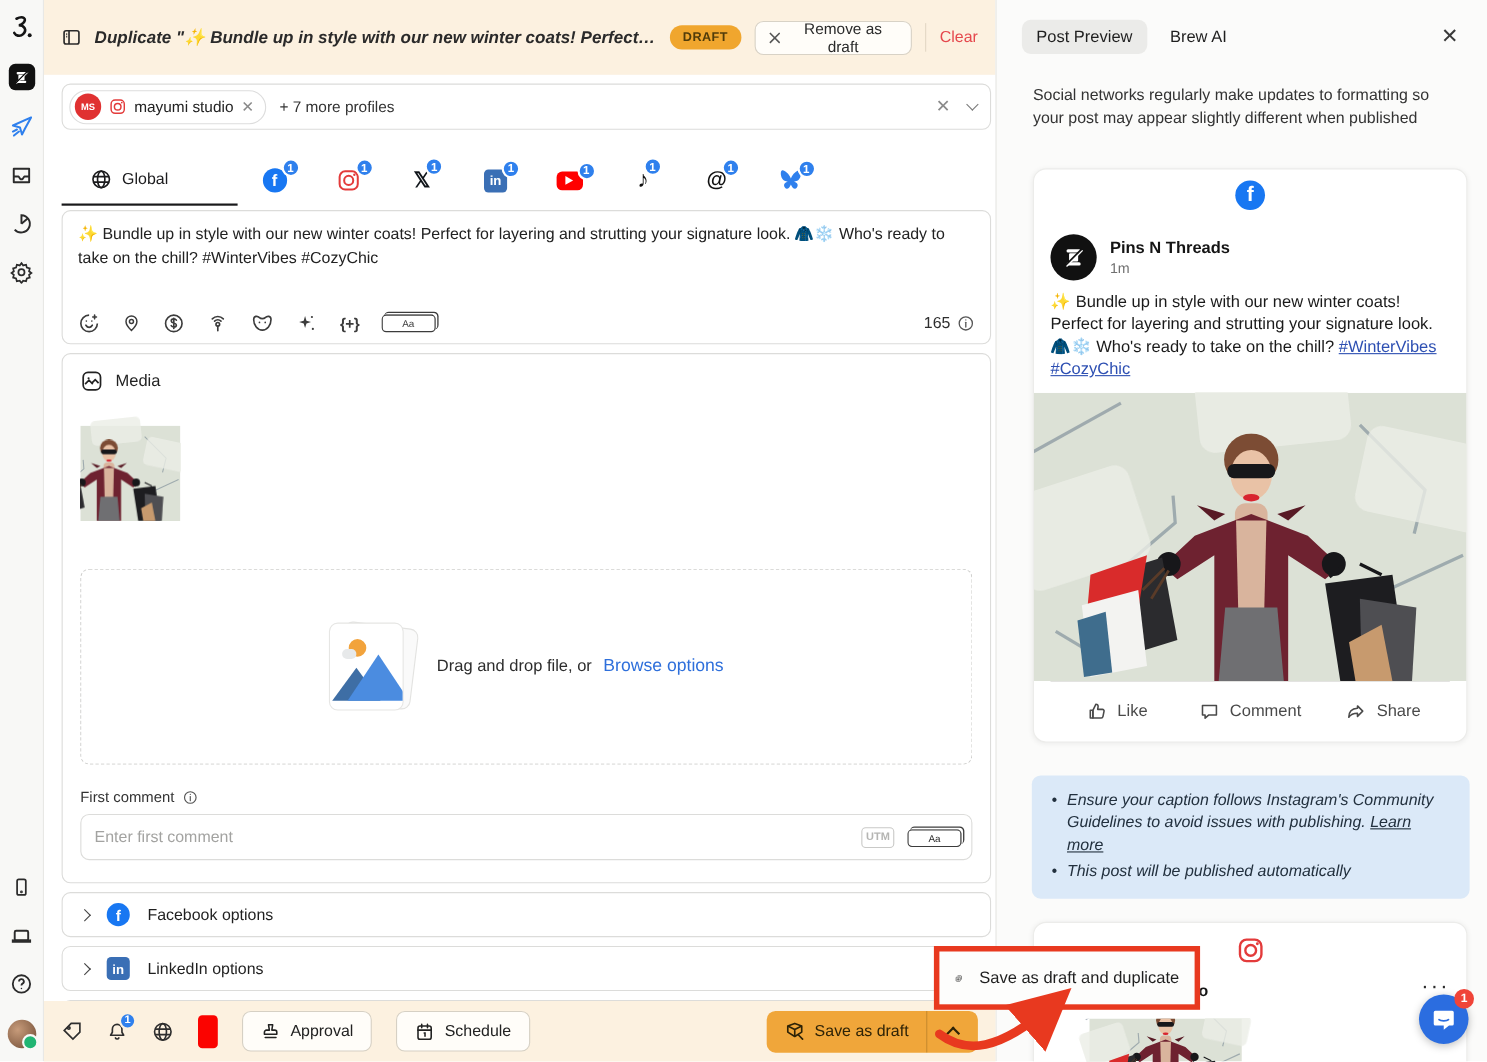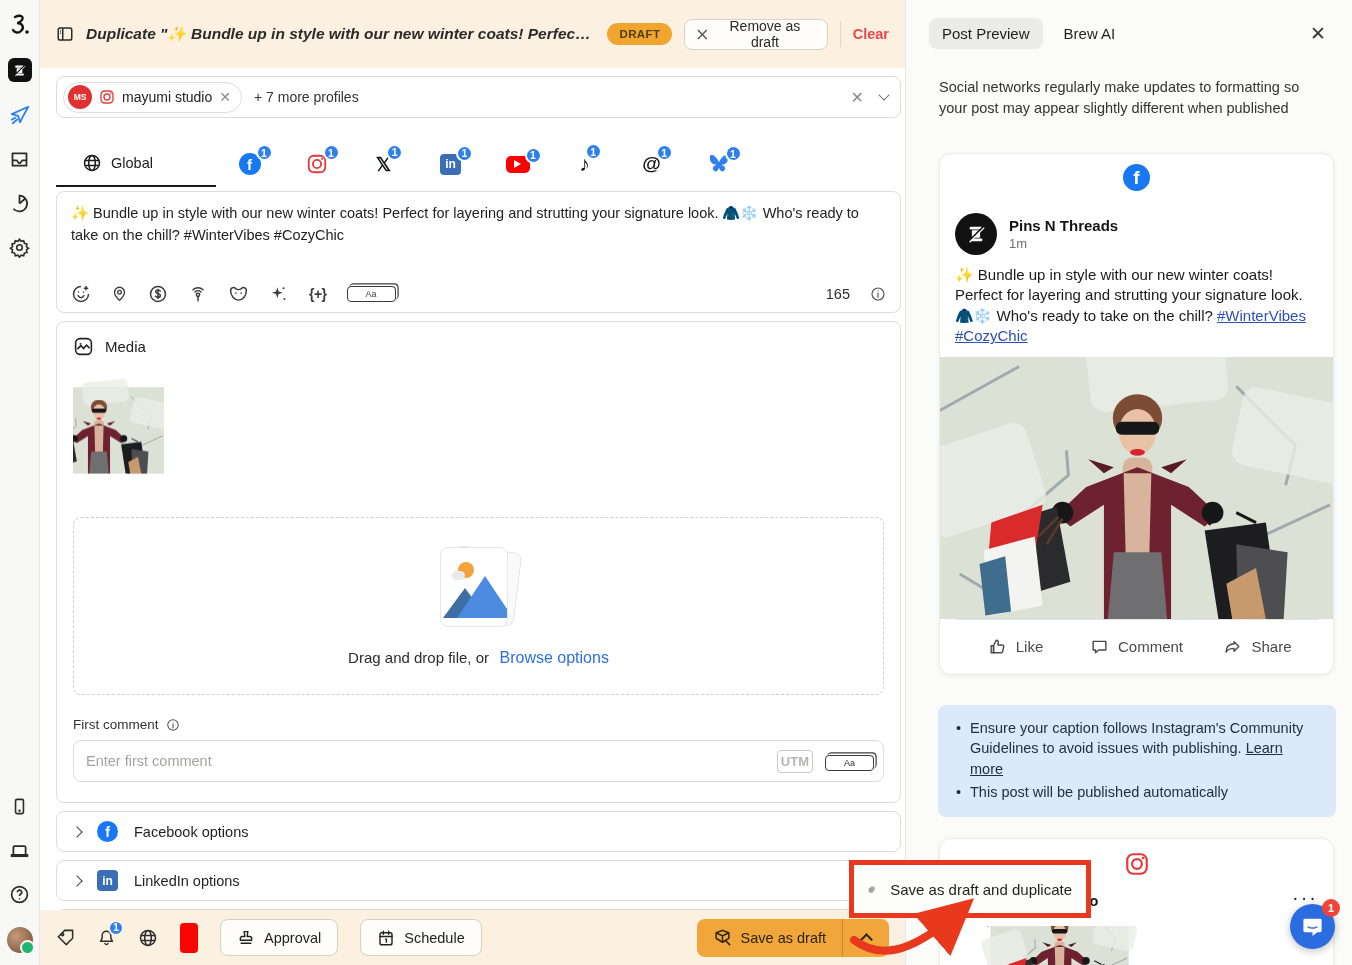"Clear" .clear-link { font-weight: bold -> none }
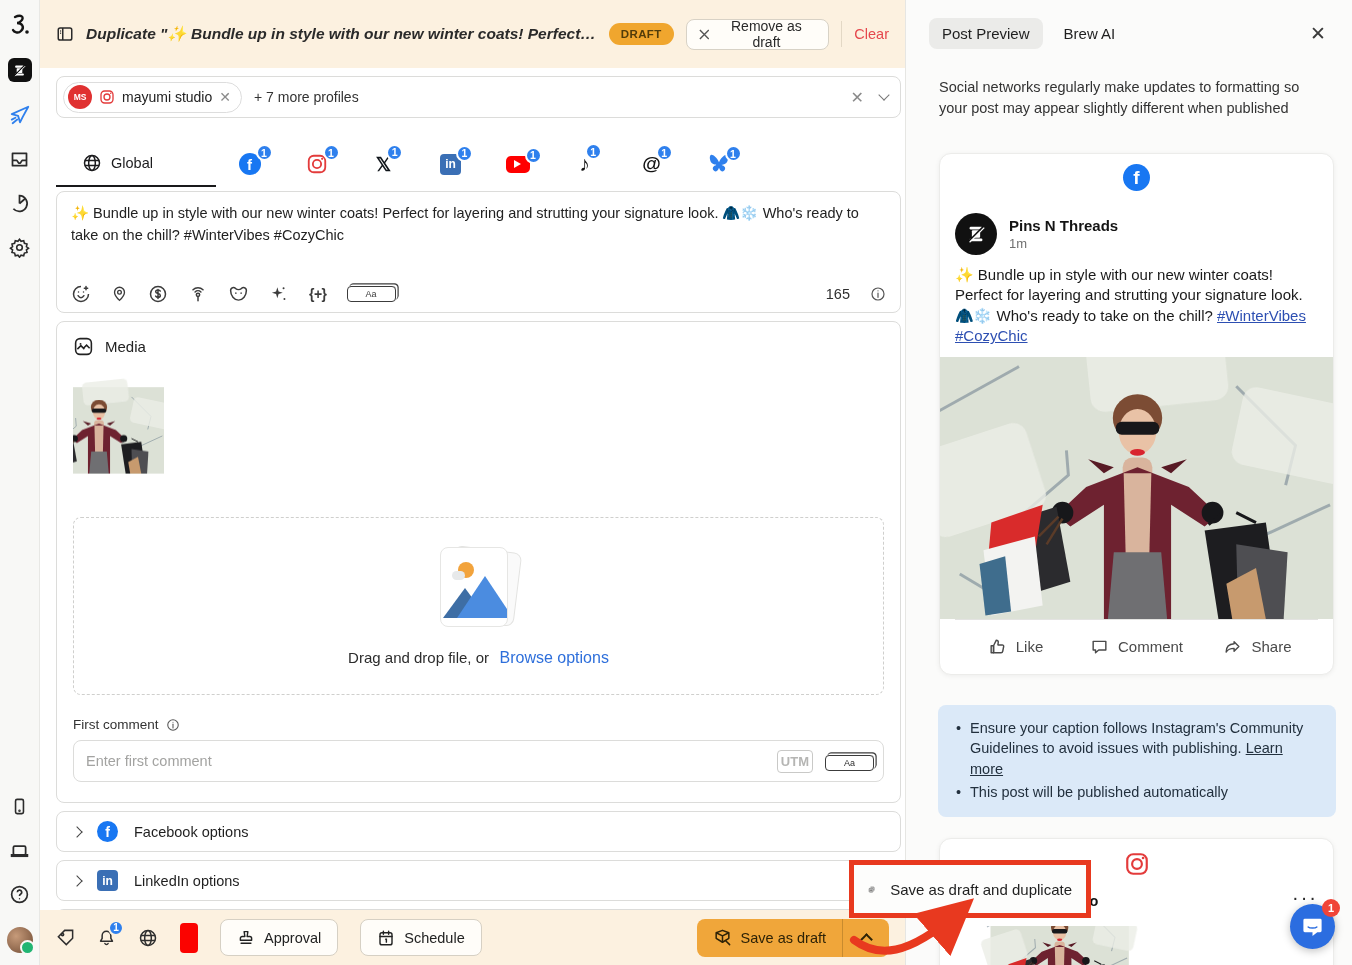"165" .count-wrap { gap: 20px -> 6px }
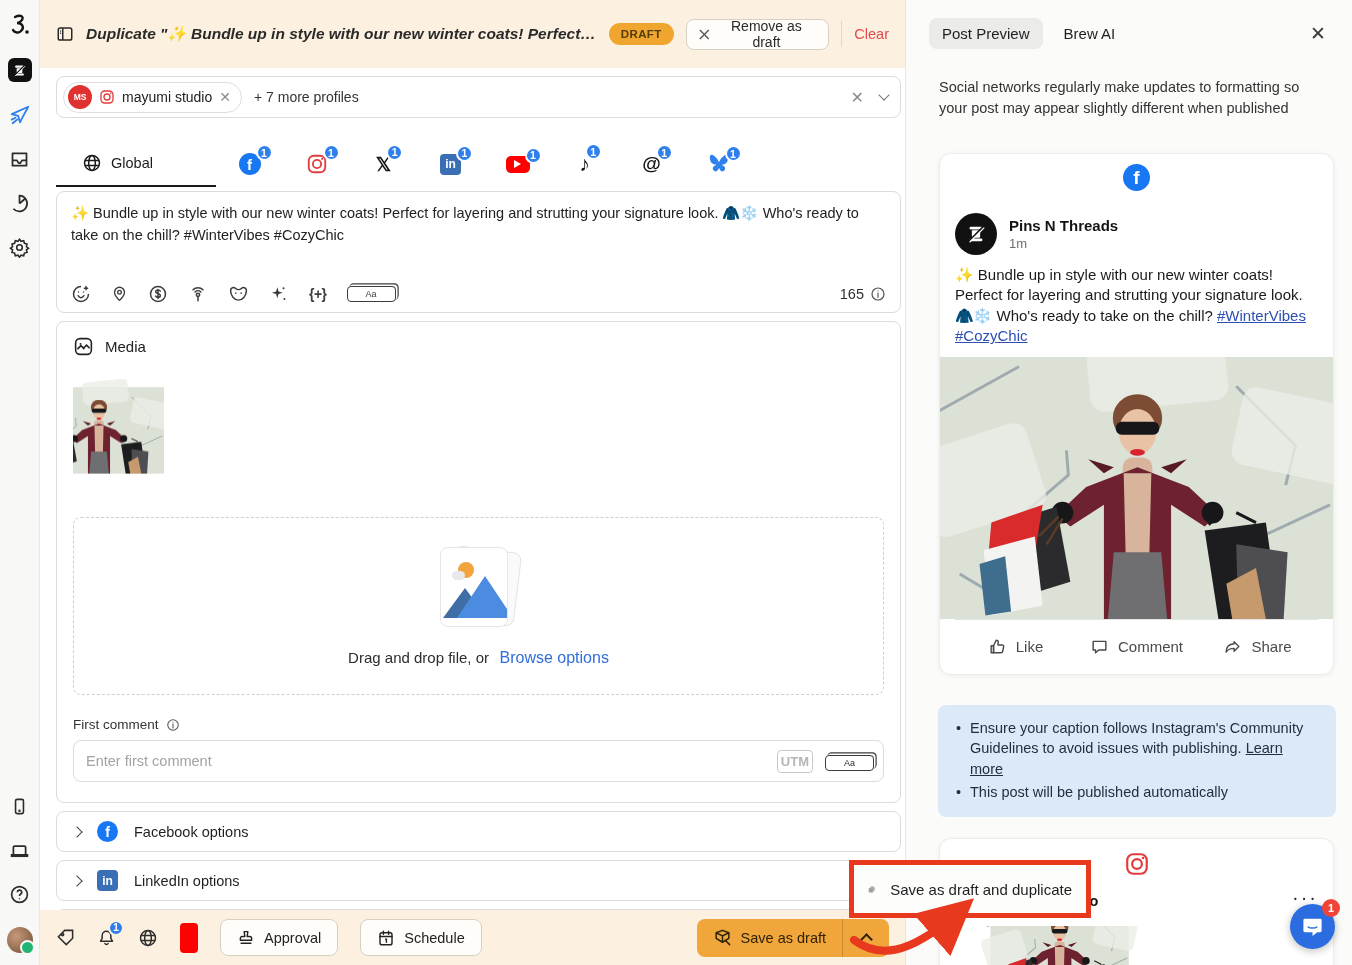"Drag and drop file, or" .dropzone { flex-direction: column -> row }
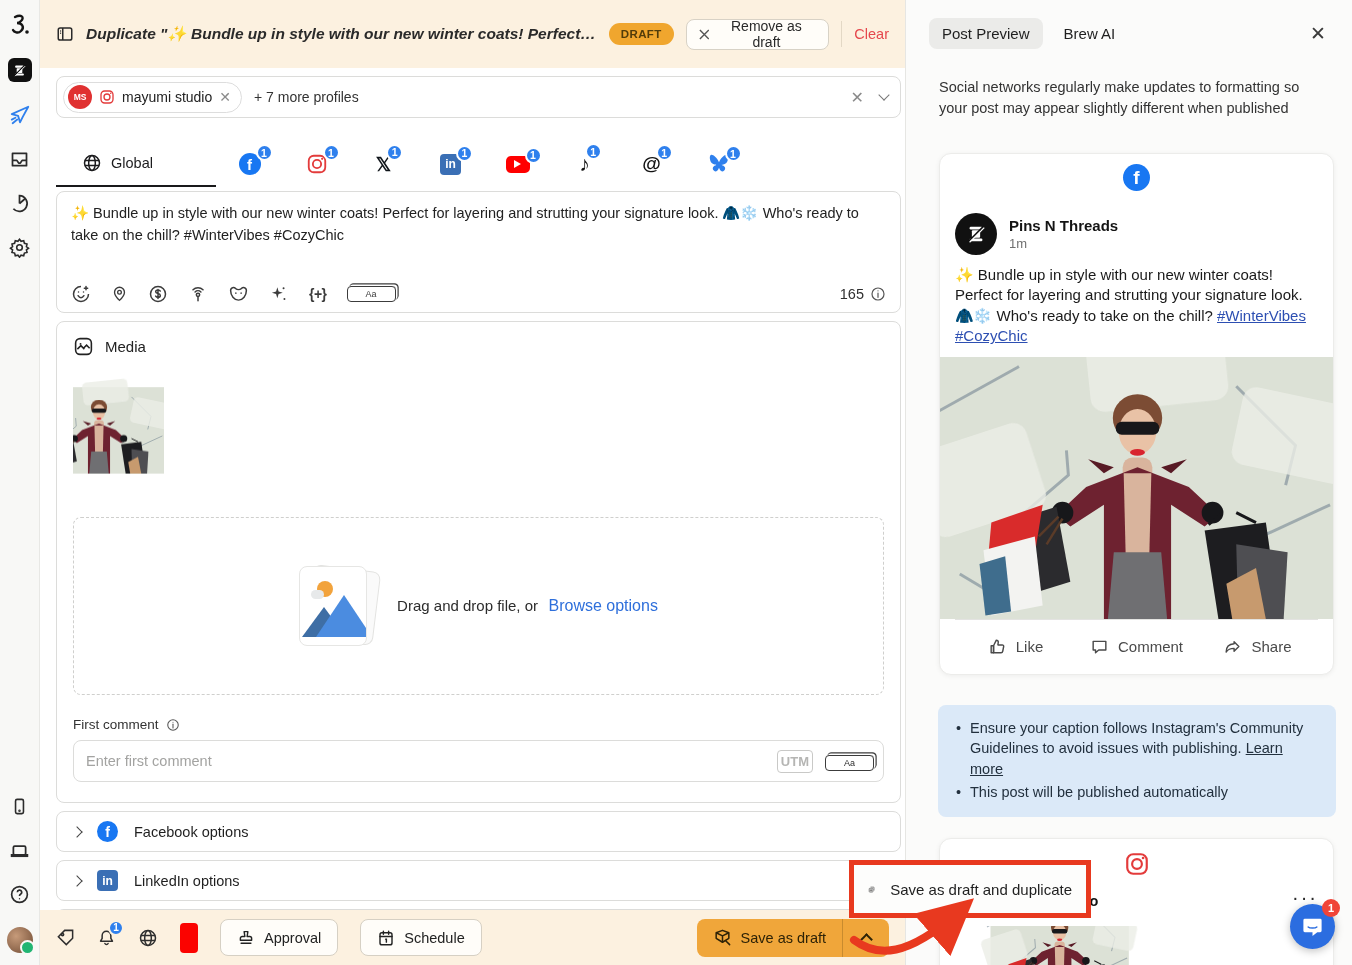"Ensure your caption follows Instagram's" .info-box { font-style: none -> italic }
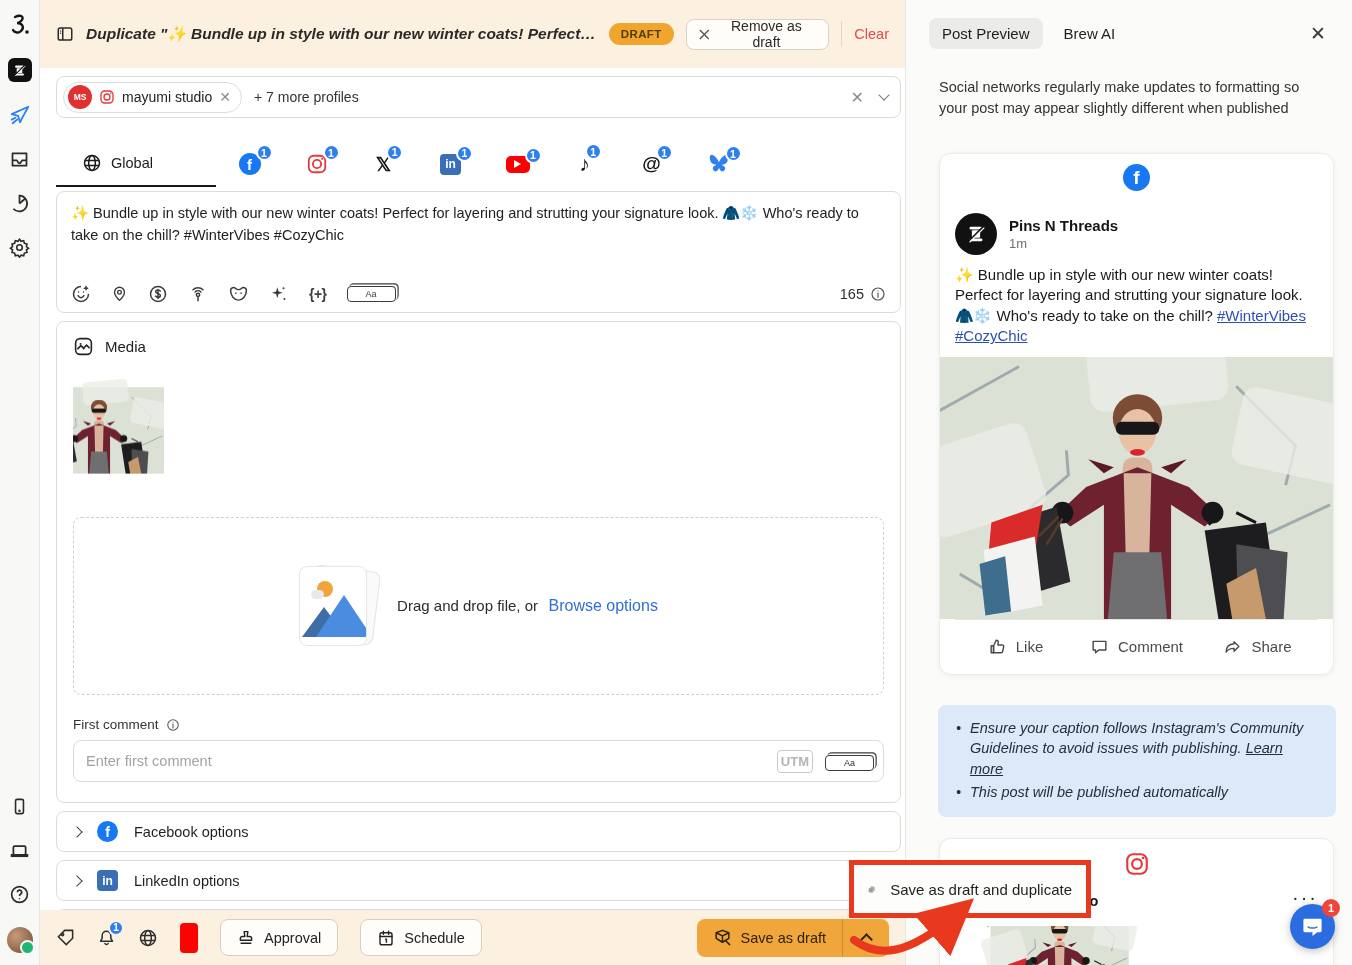"UTM" .utm-box { font-size: 13px -> 10px }
